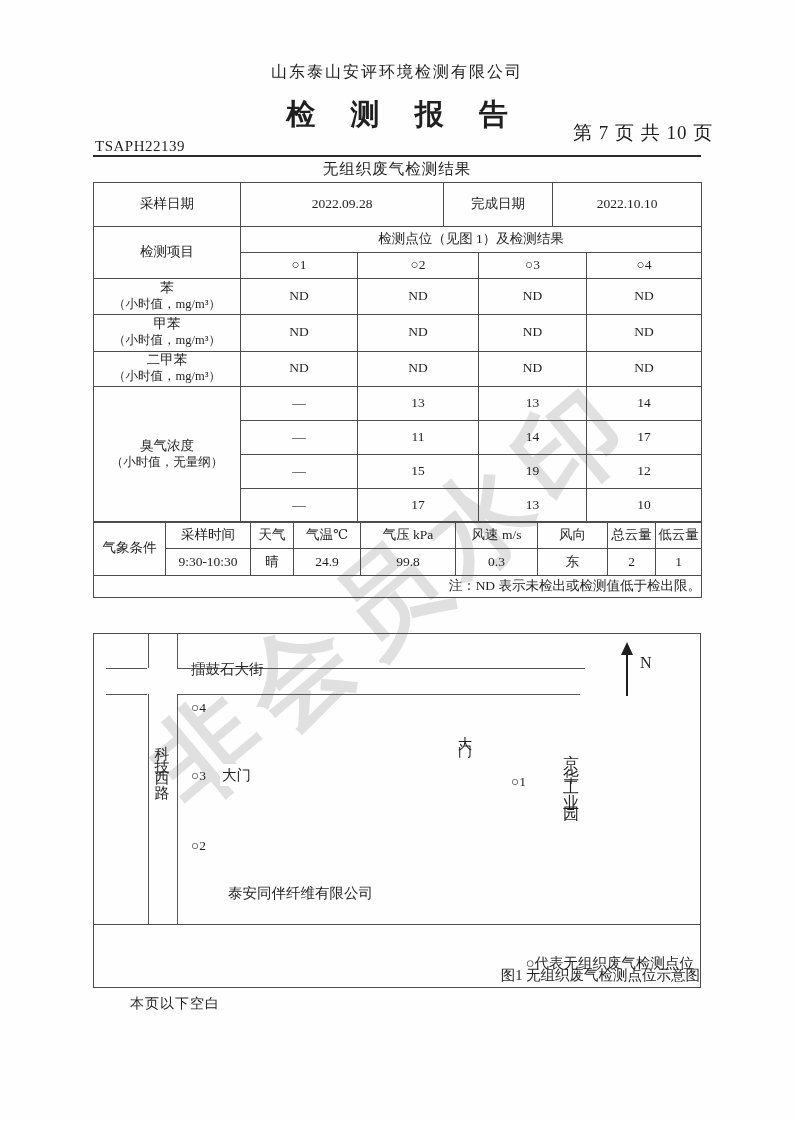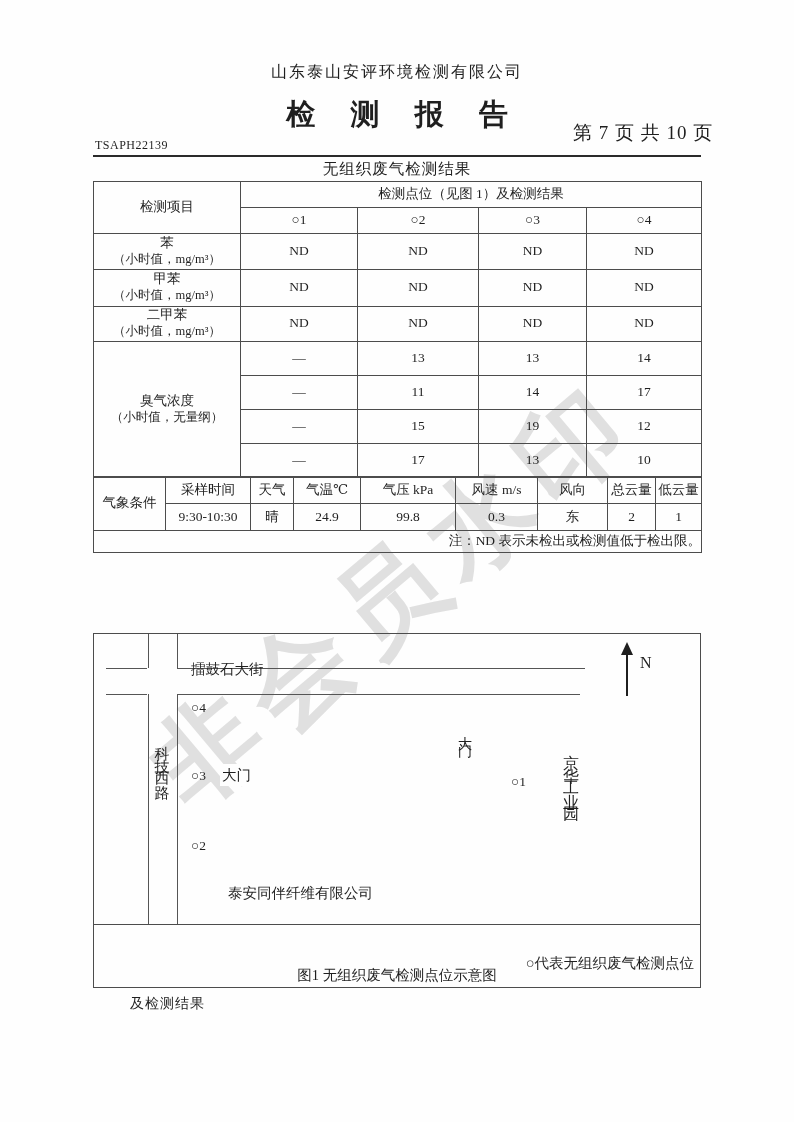"TSAPH22139" .report-no { font-size: 12px -> 15px }
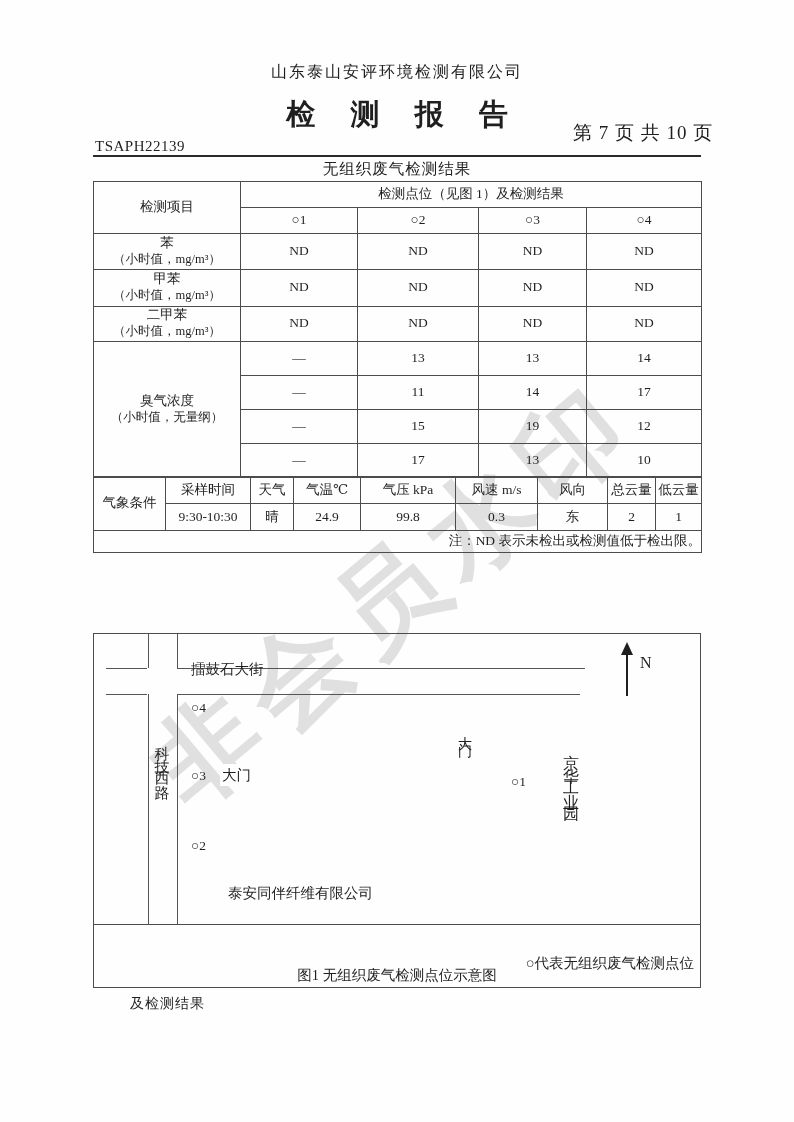"采样日期" tr { html: none -> <tr> <td>采样日期</td> <td>2022.09.28</td> <td>完成日期</td> <td>2022.10.10</td> </tr> }
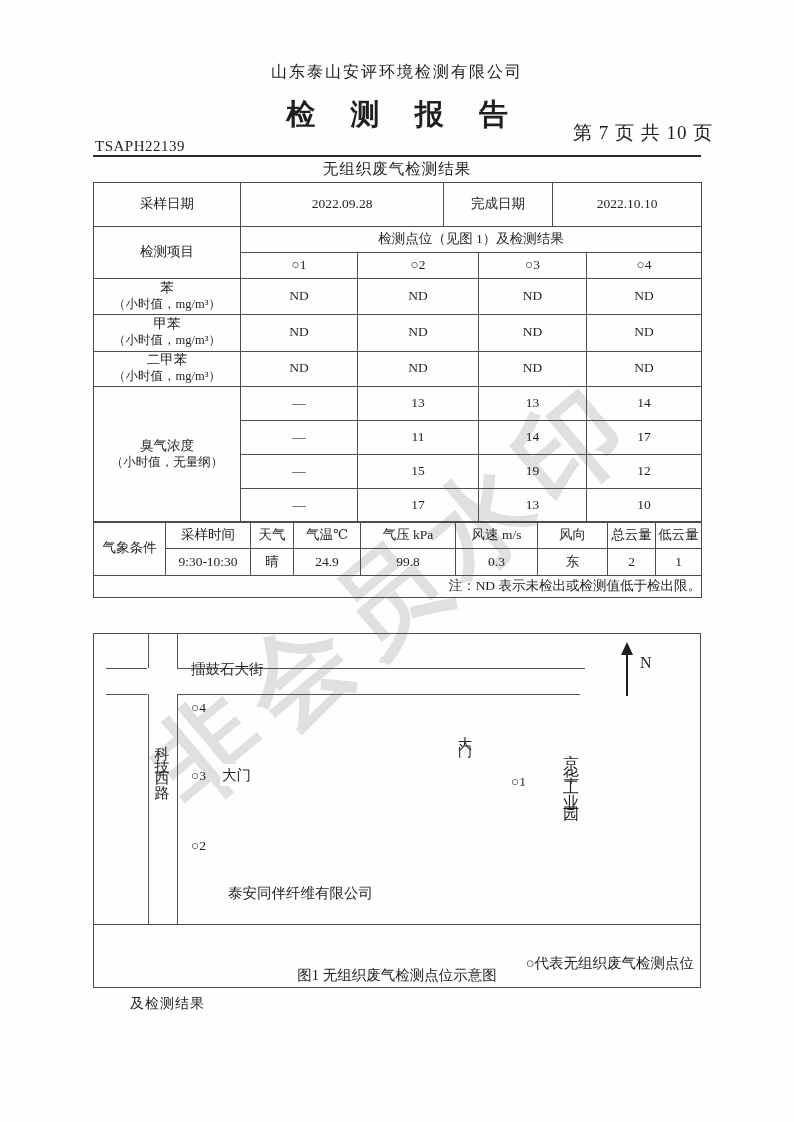"图1 无组织废气检测点位示意图" .caption { text-align: center -> right }
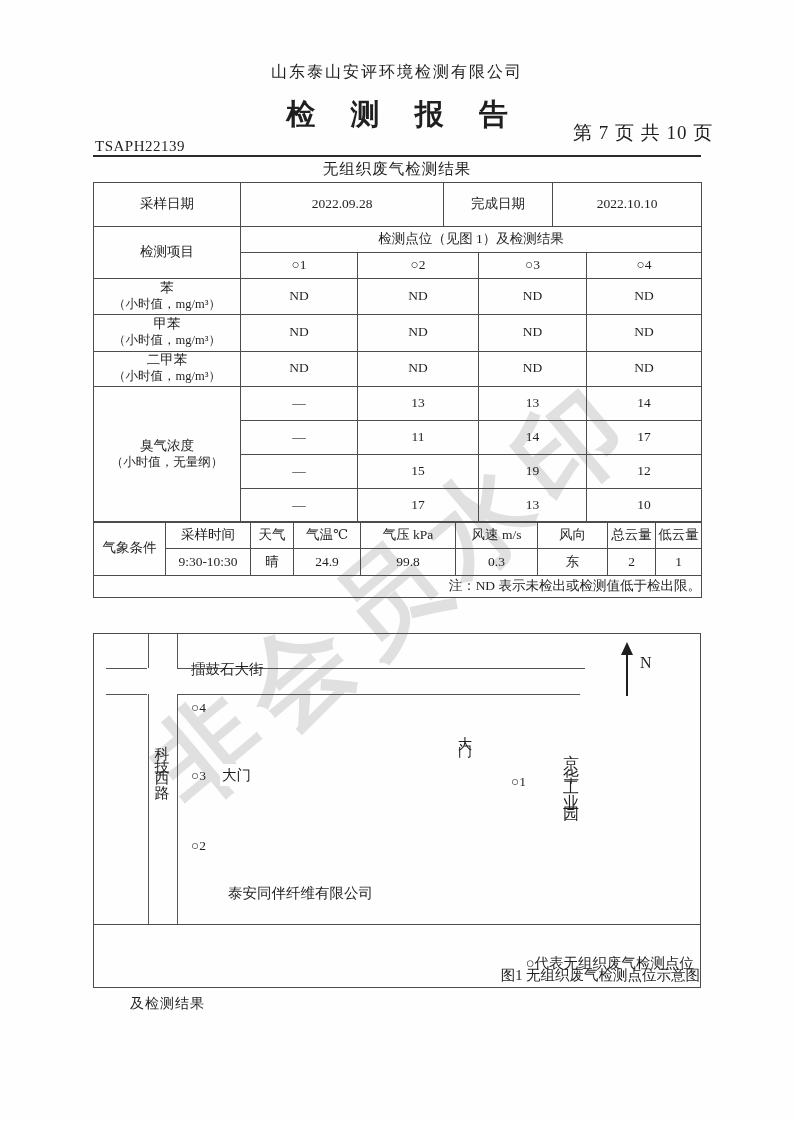"及检测结果" div.footer-note { text: 及检测结果 -> 本页以下空白 }
